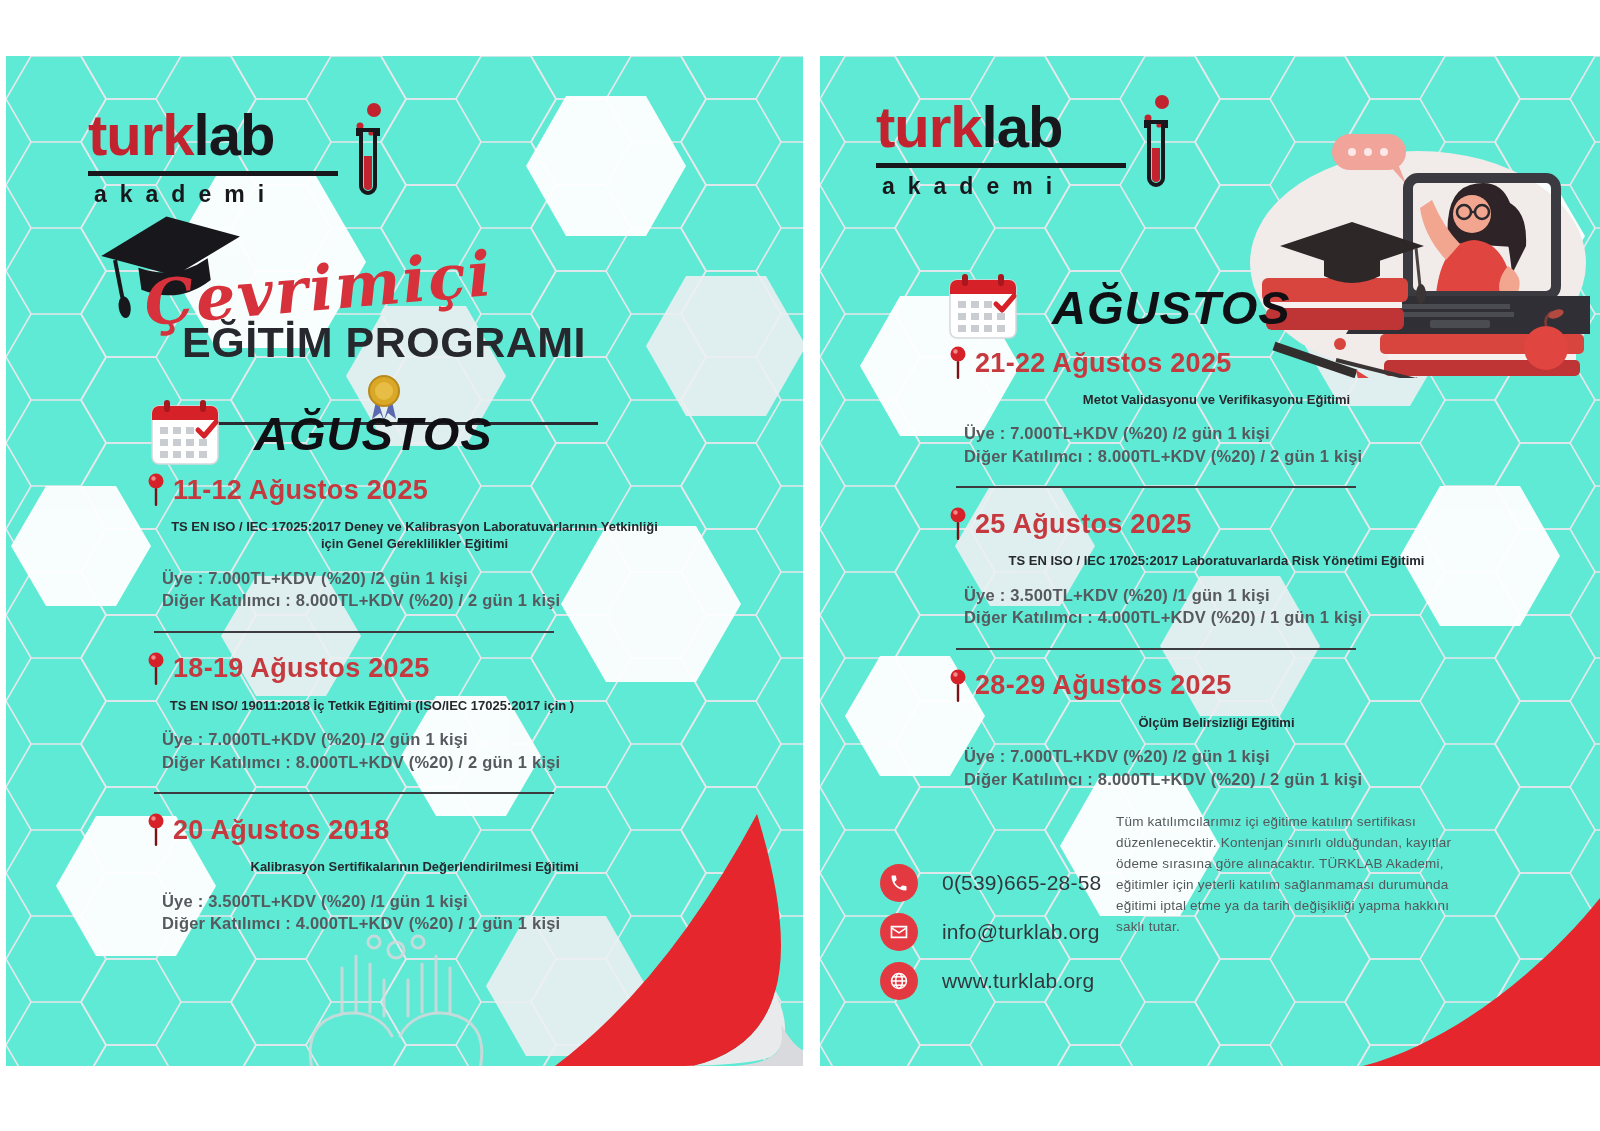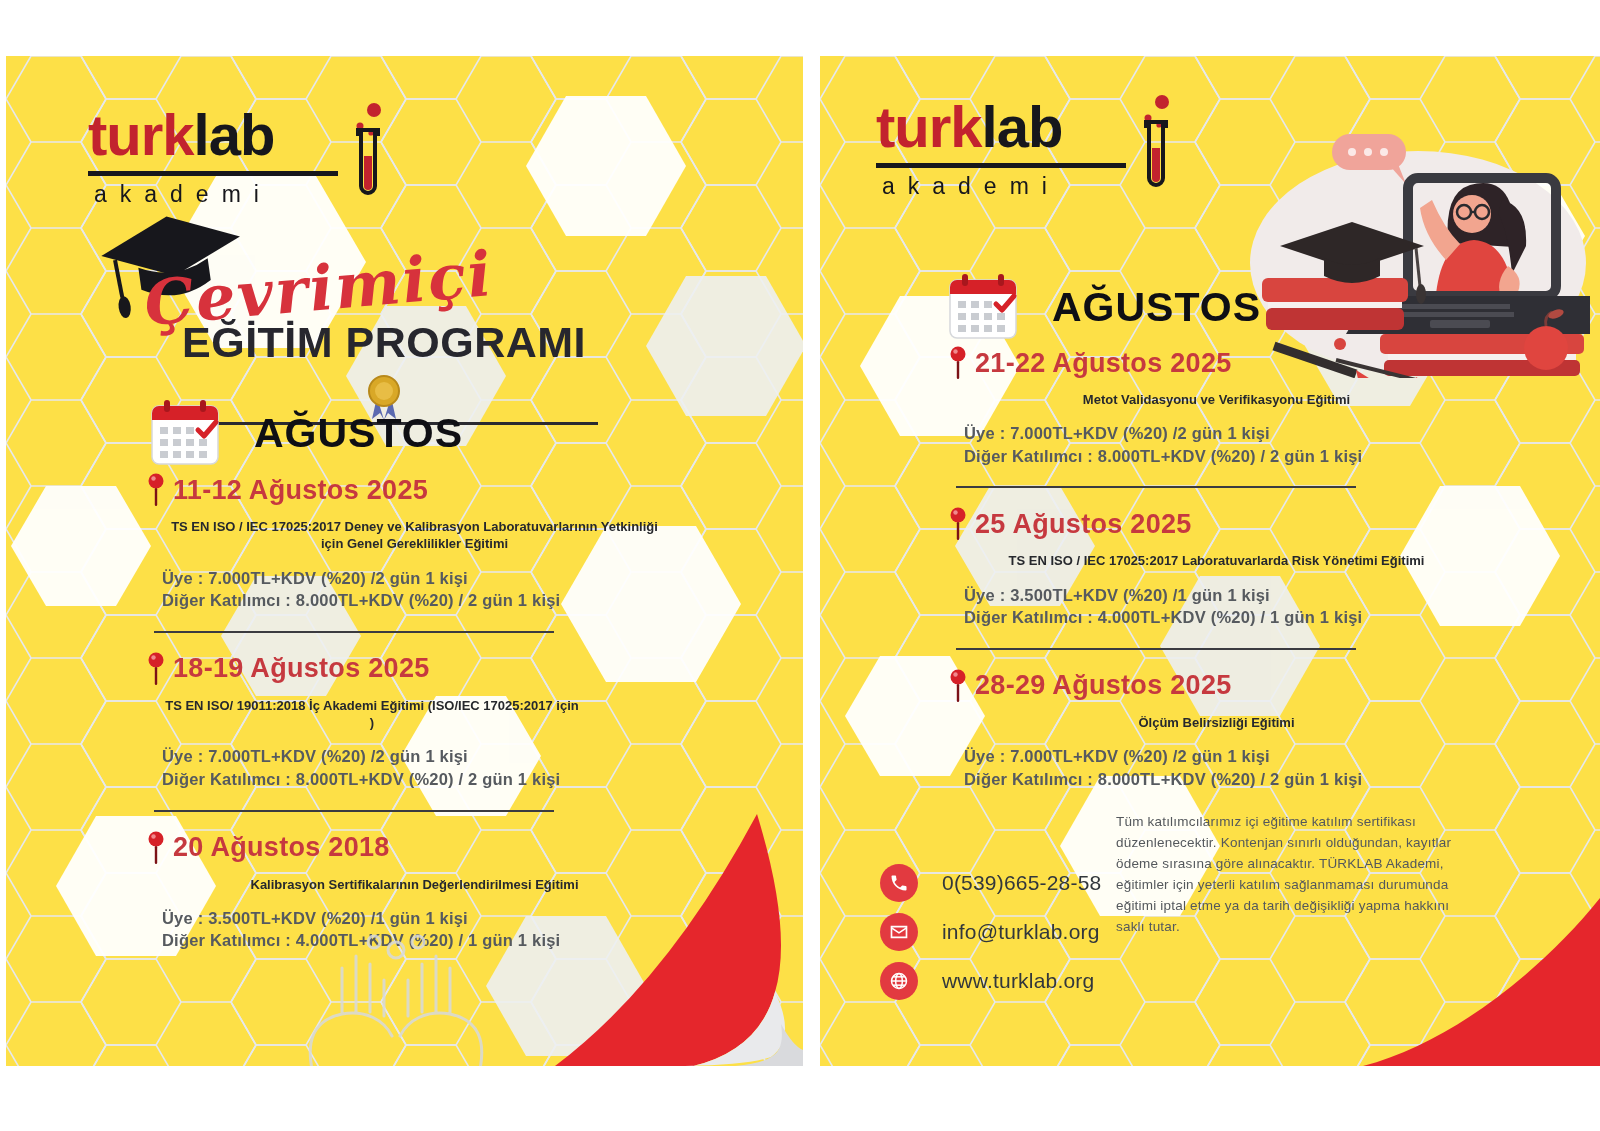"turklab" .page { background: #fde047 -> #5eead4 }
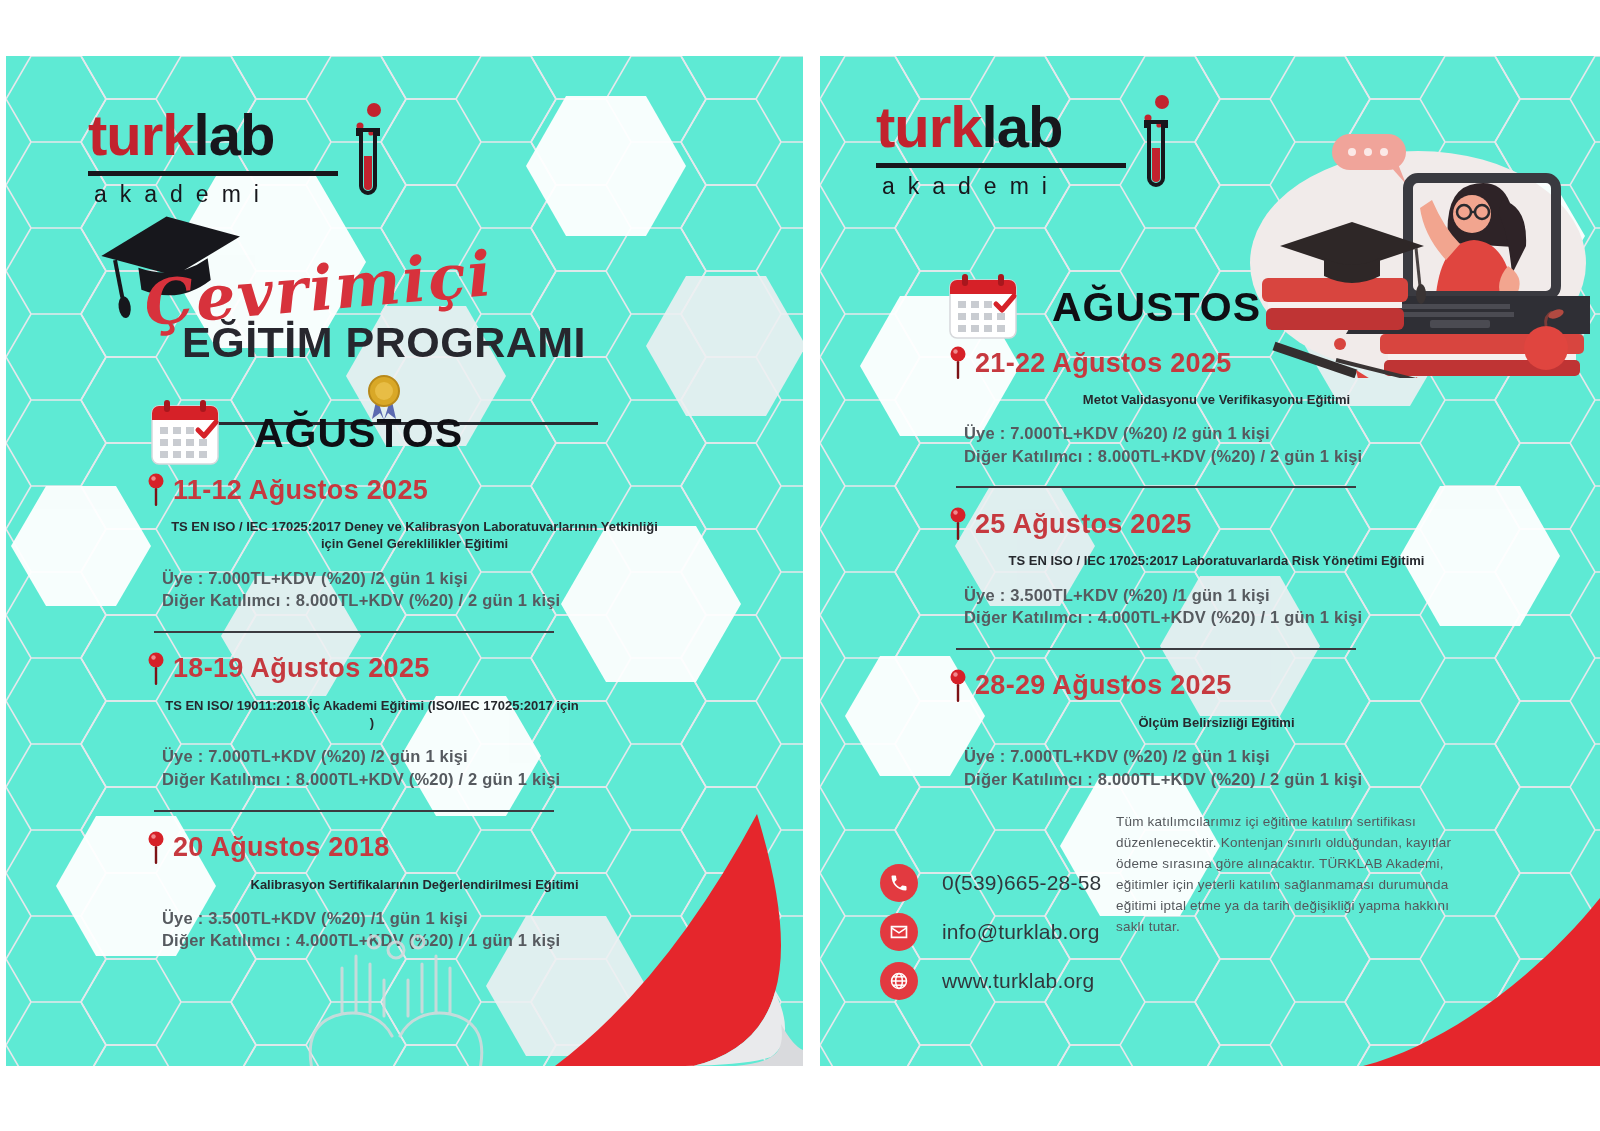"akademi" .logo-sub { font-weight: 400 -> 700 }
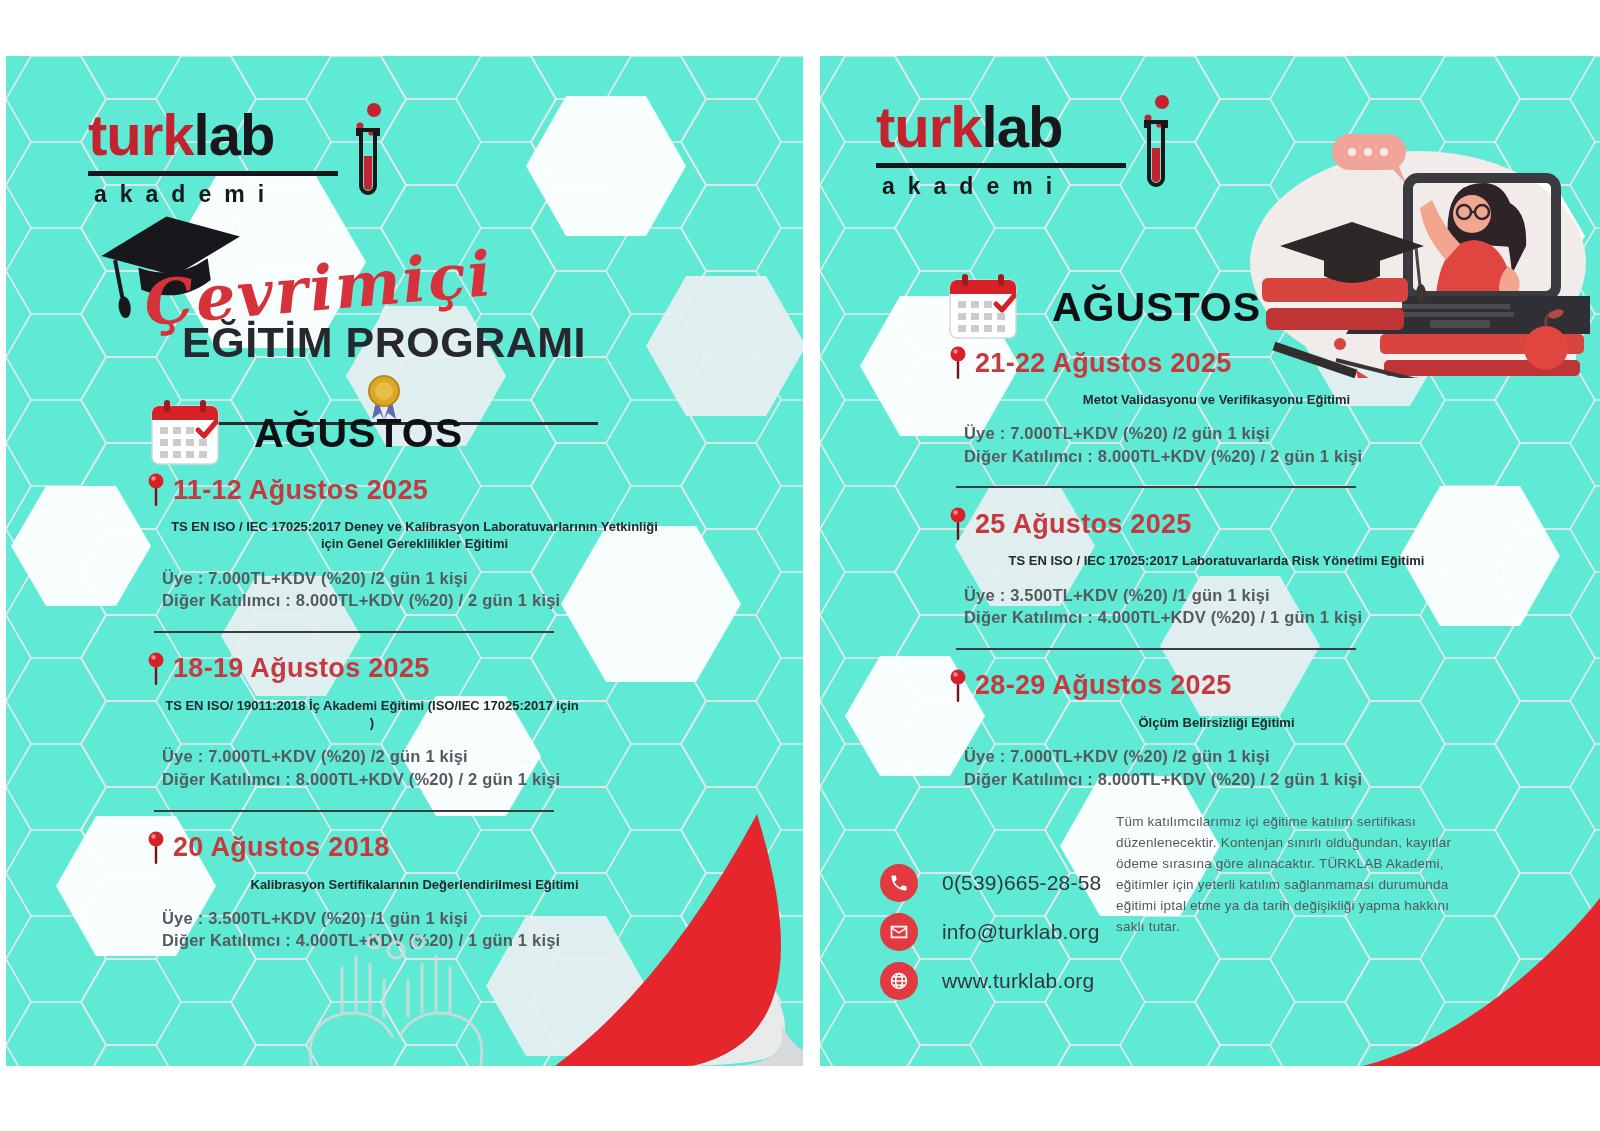"AĞUSTOS" .month-label { font-size: 41px -> 47px; font-style: none -> italic }
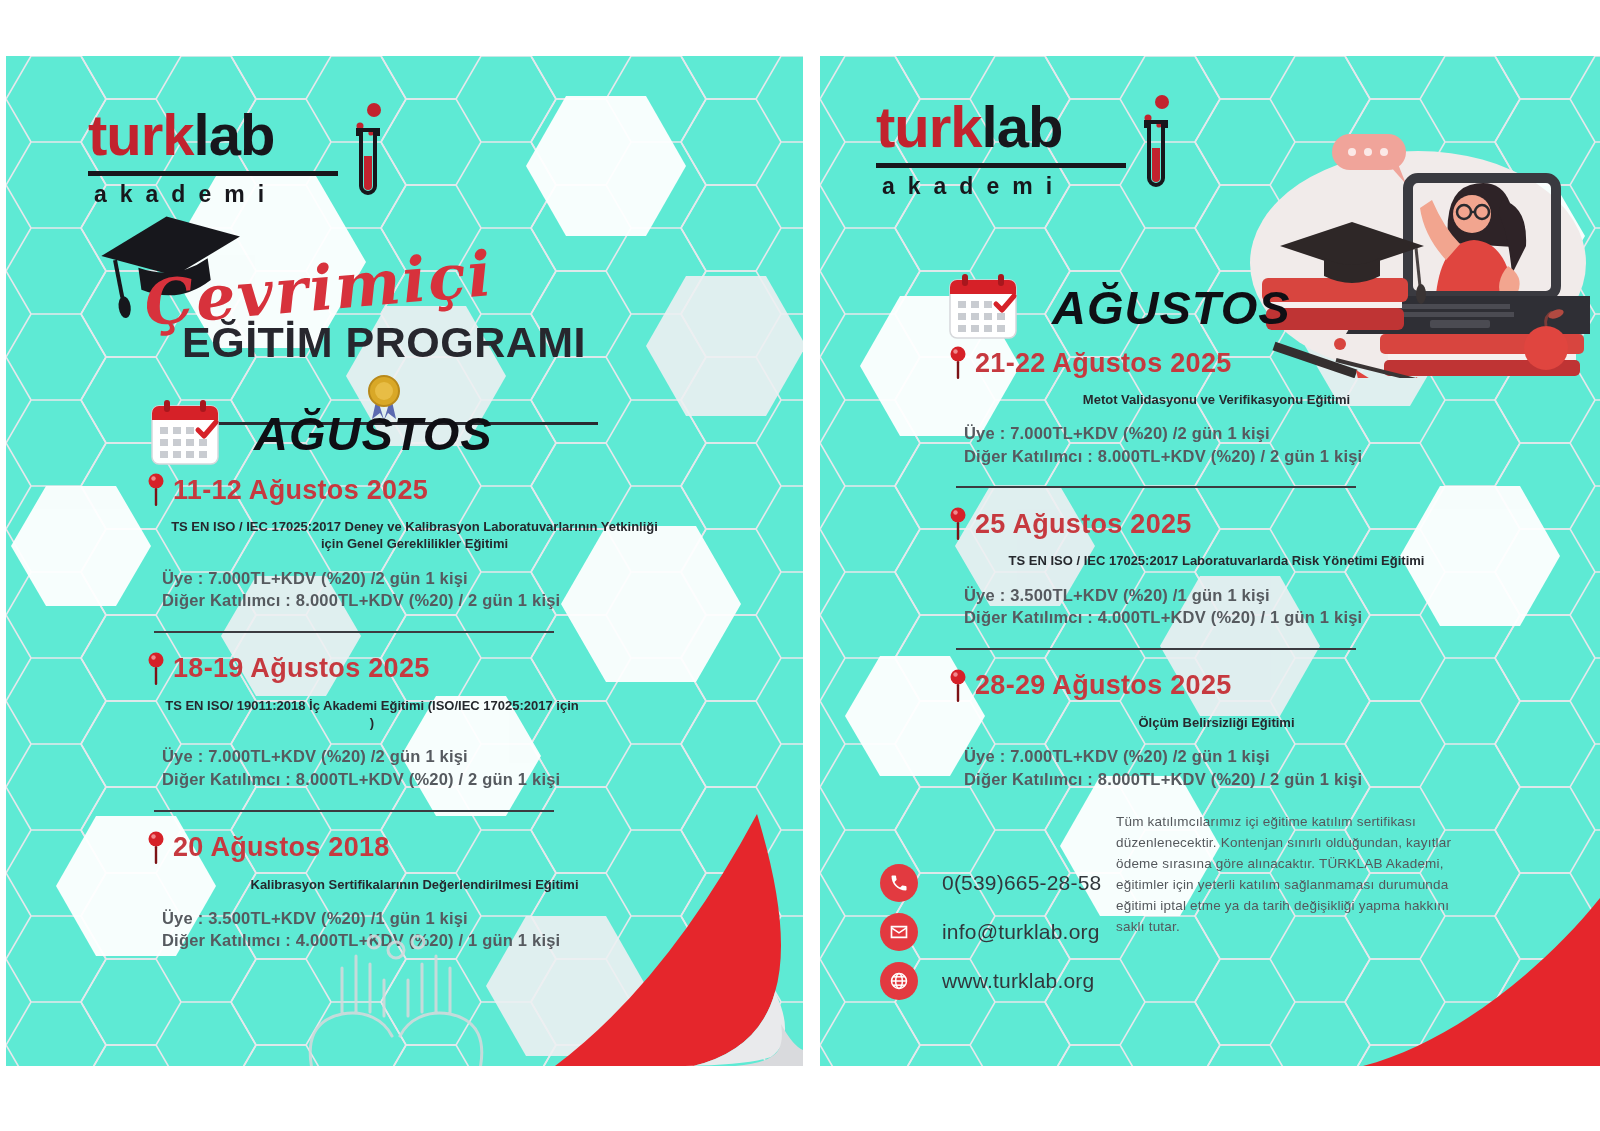"TS EN ISO/ 19011:2018 İç" div.t-title { text: Akademi -> Tetkik }
